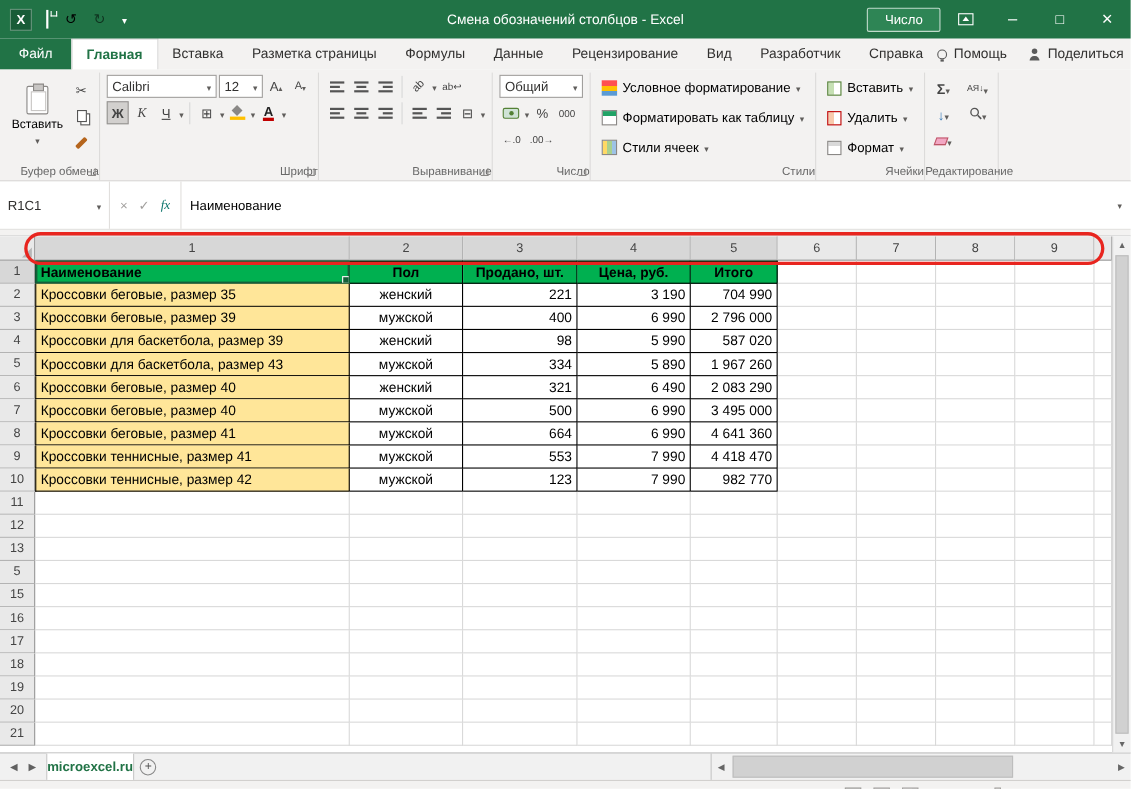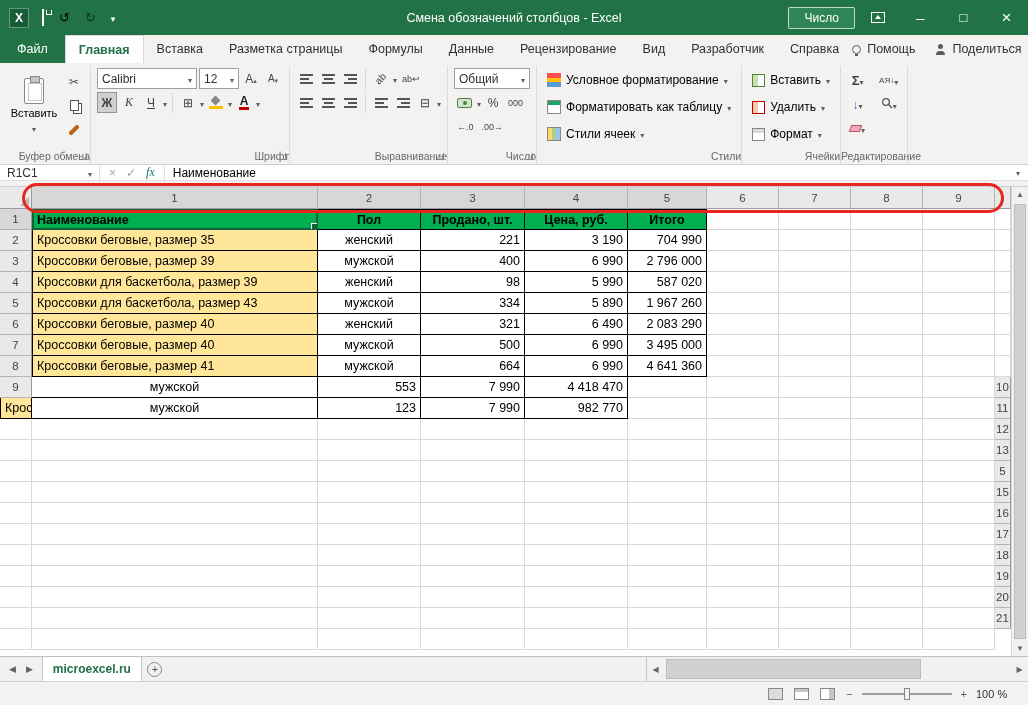"R1C1" .fbar { height: 16px -> 44px }
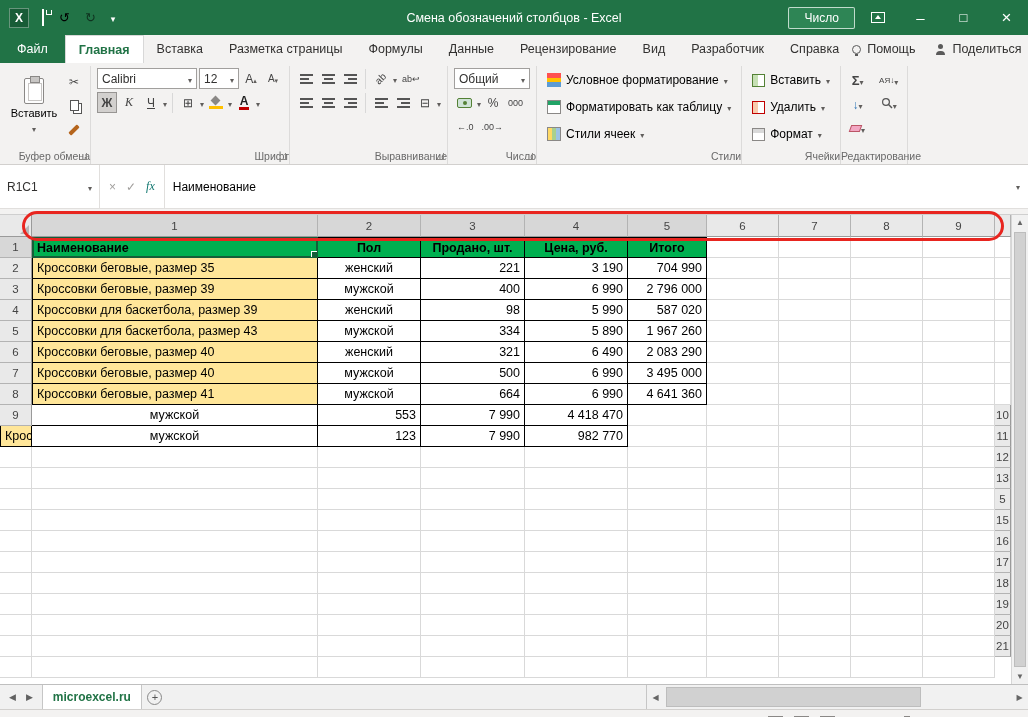"Кроссовки теннисные, размер 41" div.gc { html: none -> <div>Кроссовки теннисные, размер 41</div> }
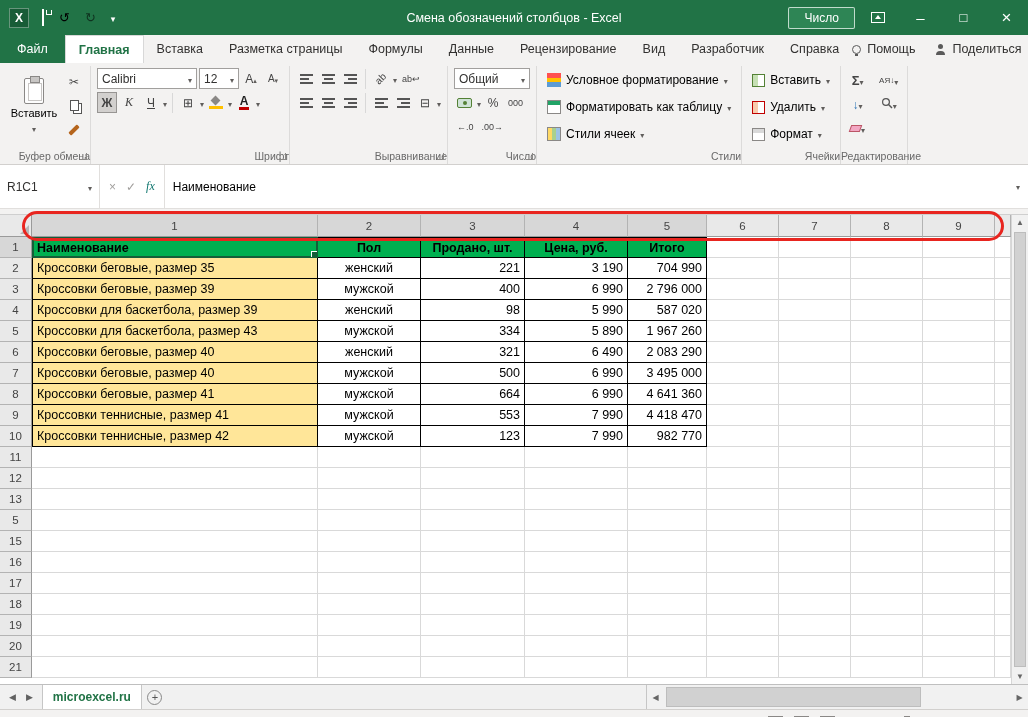"microexcel.ru" .sheet-tab { padding: 0 10px -> 0 0 }
